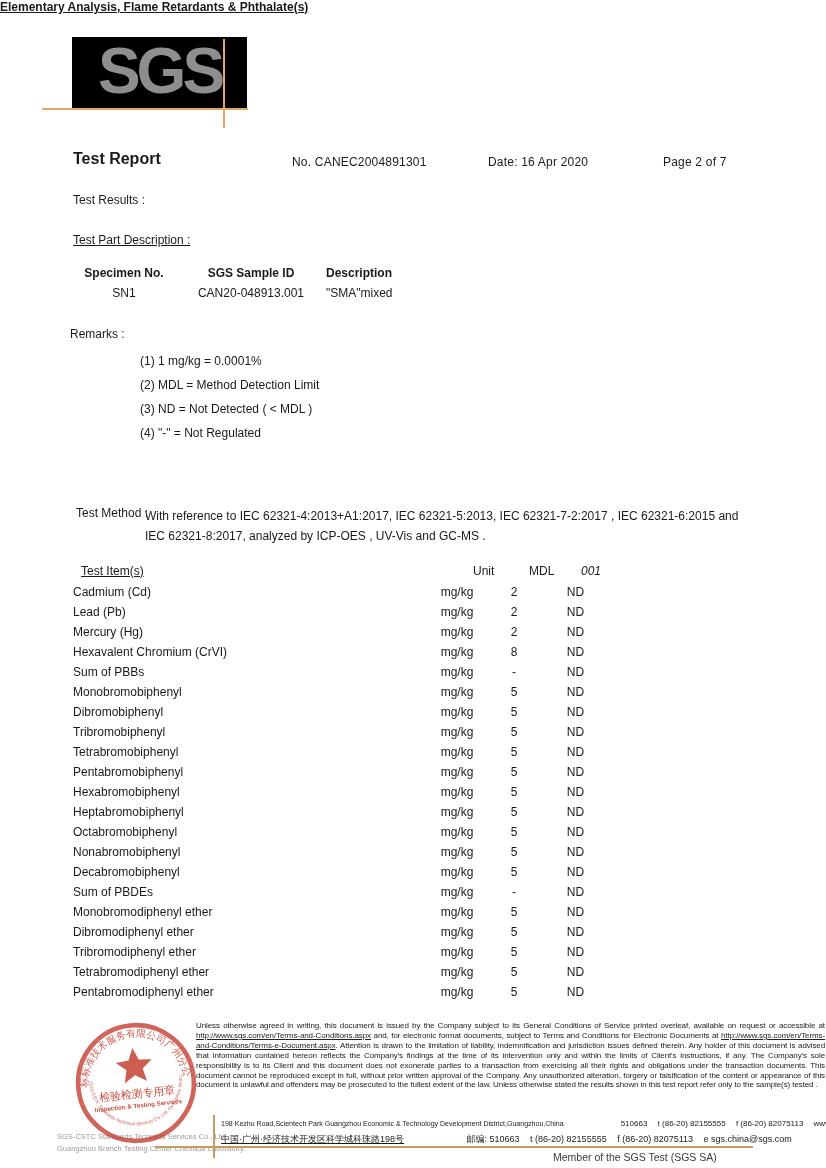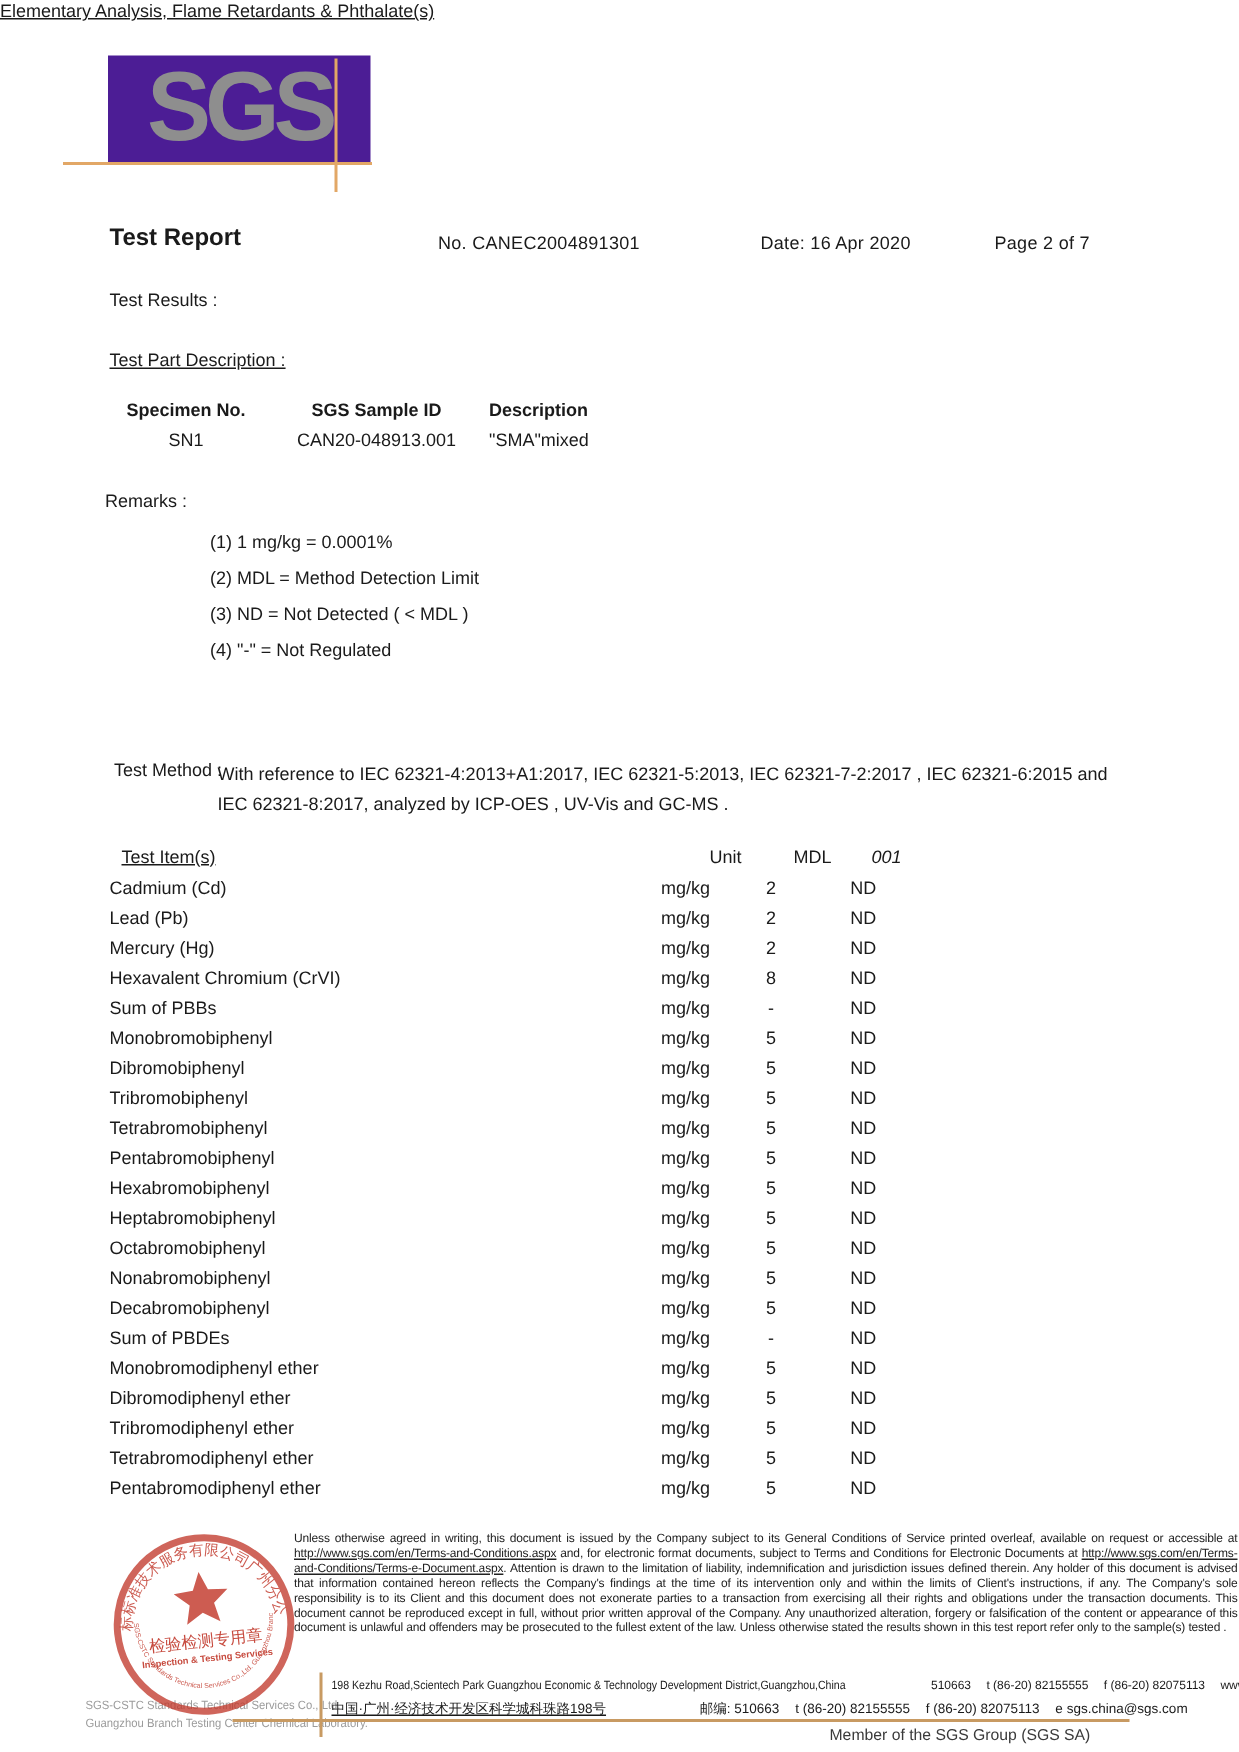"Elementary Analysis, Flame Retardants &" .analysis-heading { font-weight: normal -> bold }
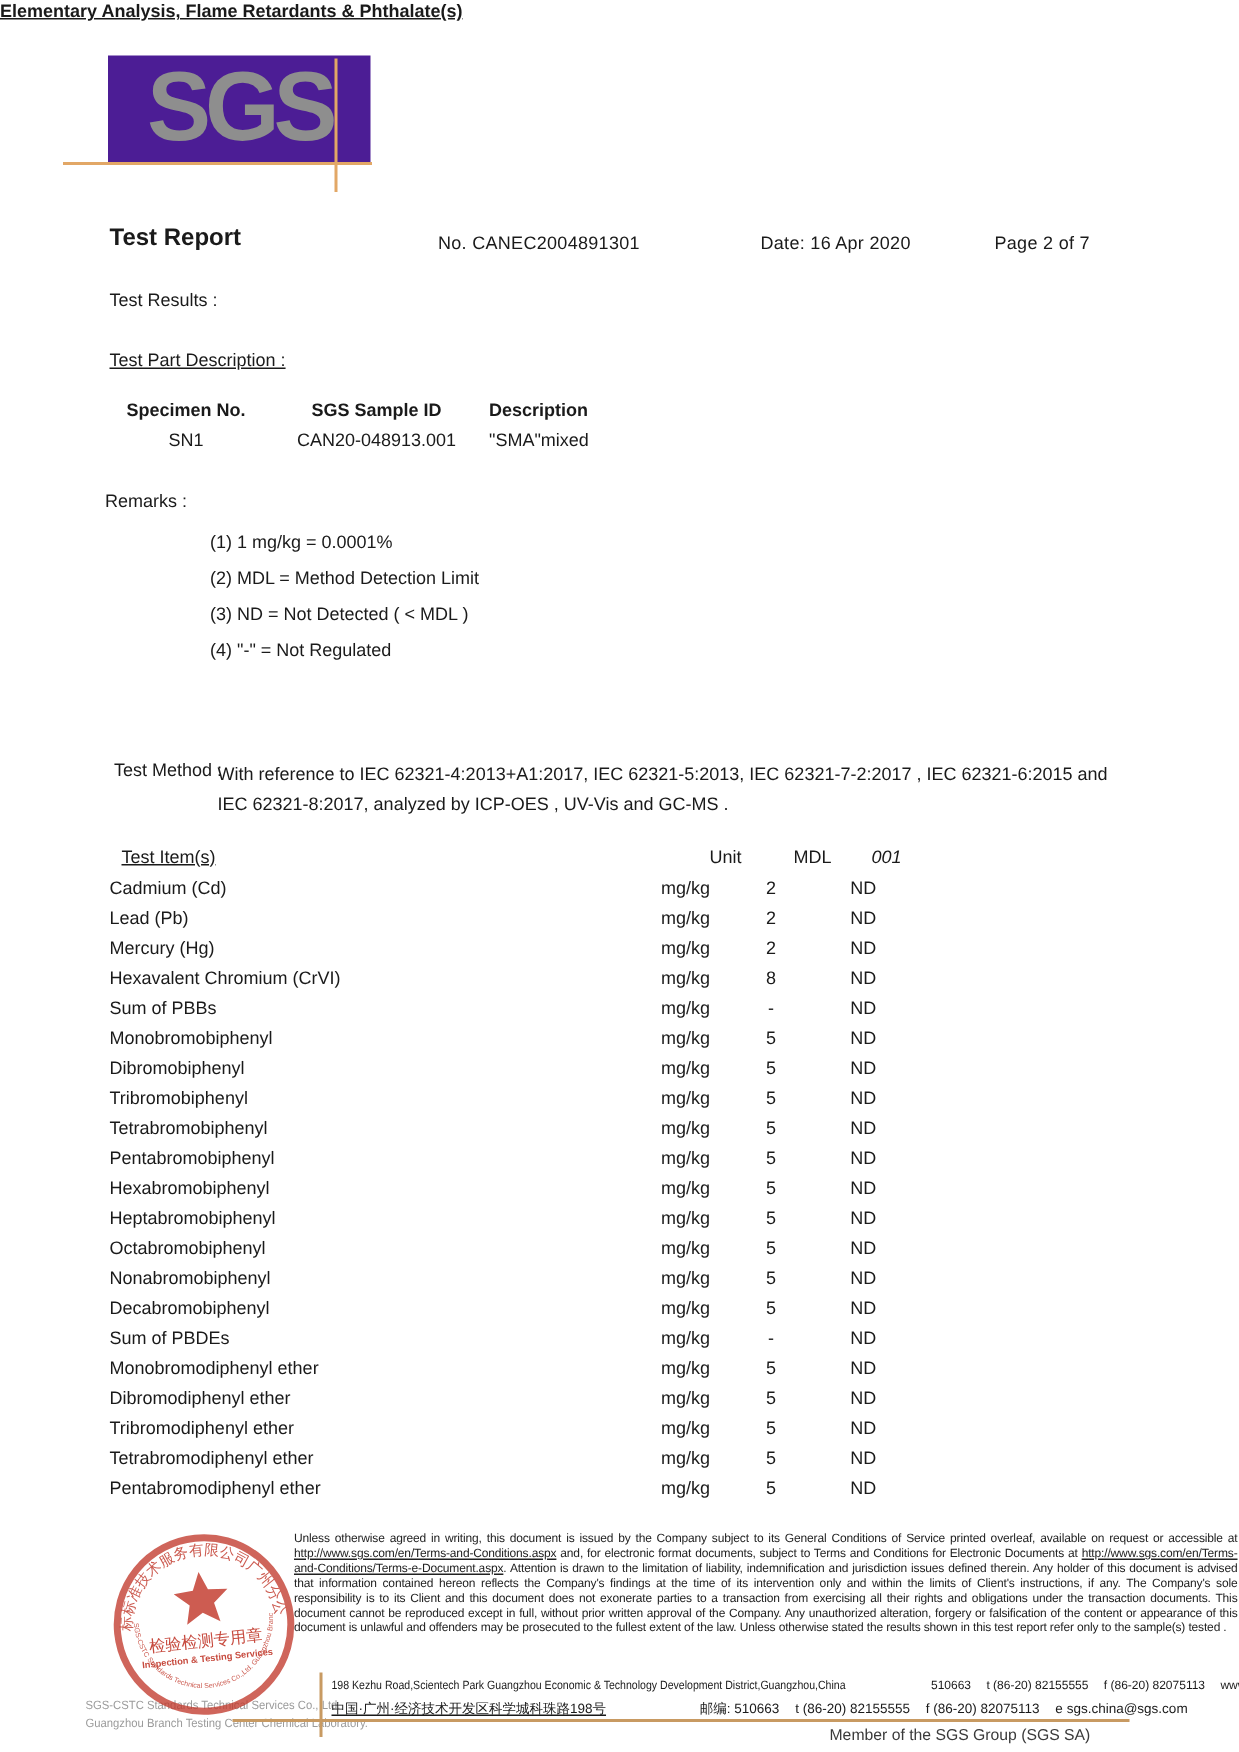"SGS" .logo-box { background: #4c1d95 -> #000000 }
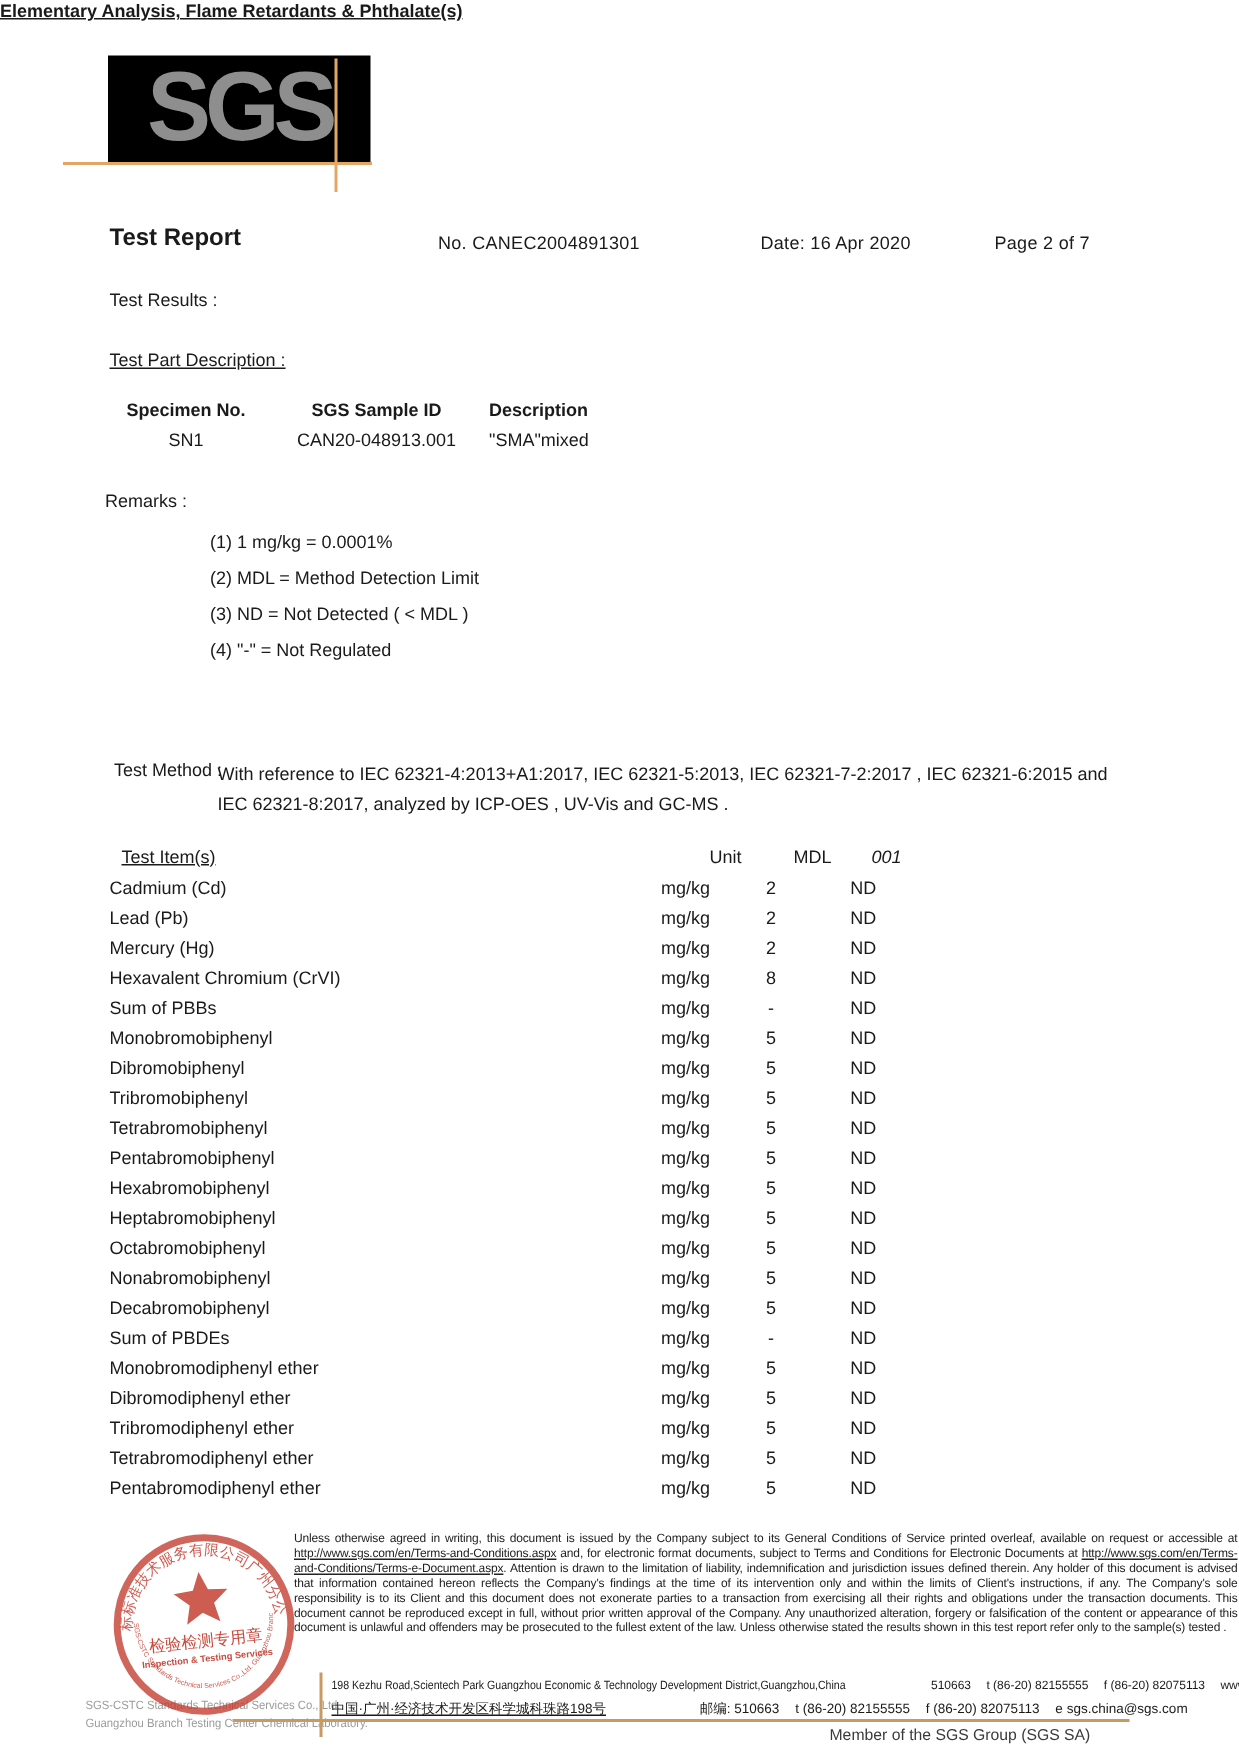"Date: 16 Apr 2020" .hdr-date { left: 507px -> 488px }
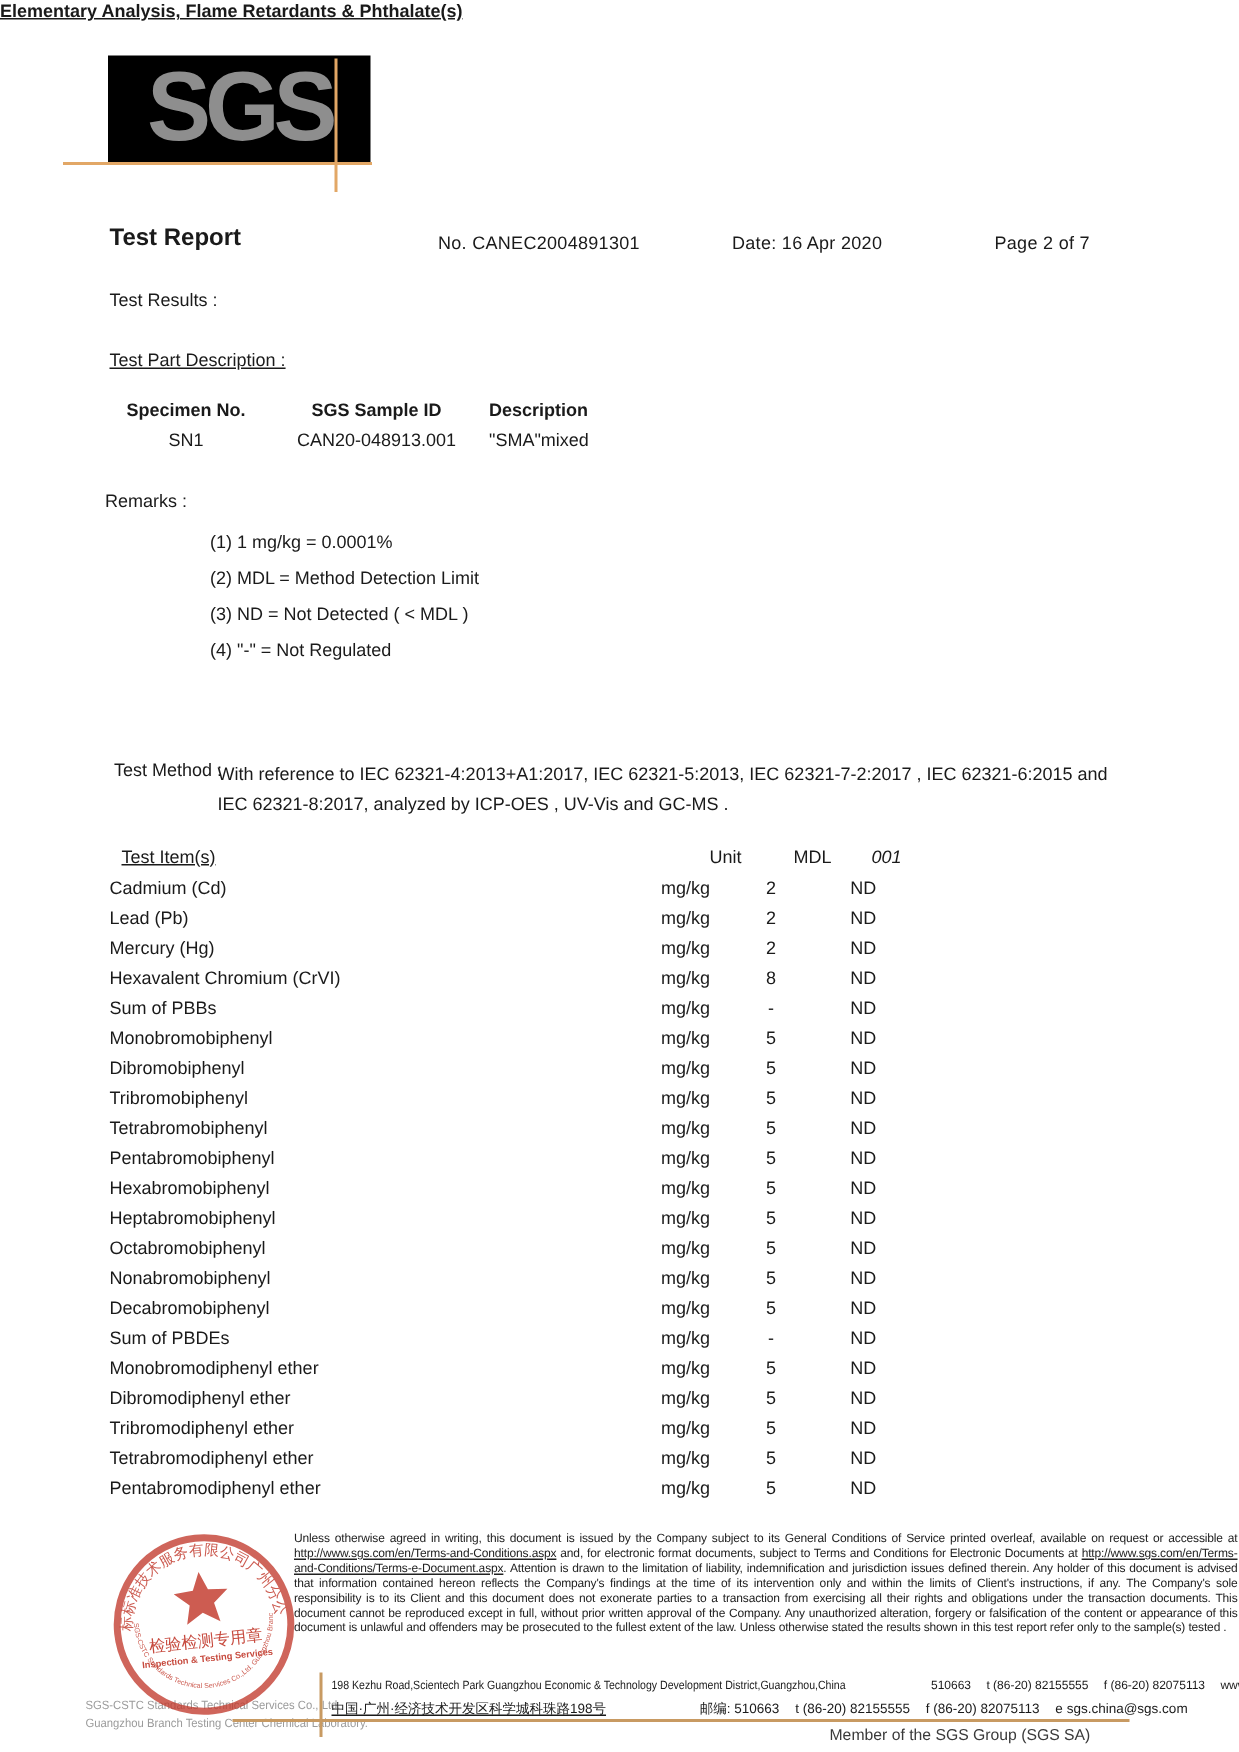"Member of the SGS Group" div.member { text: Group -> Test }
